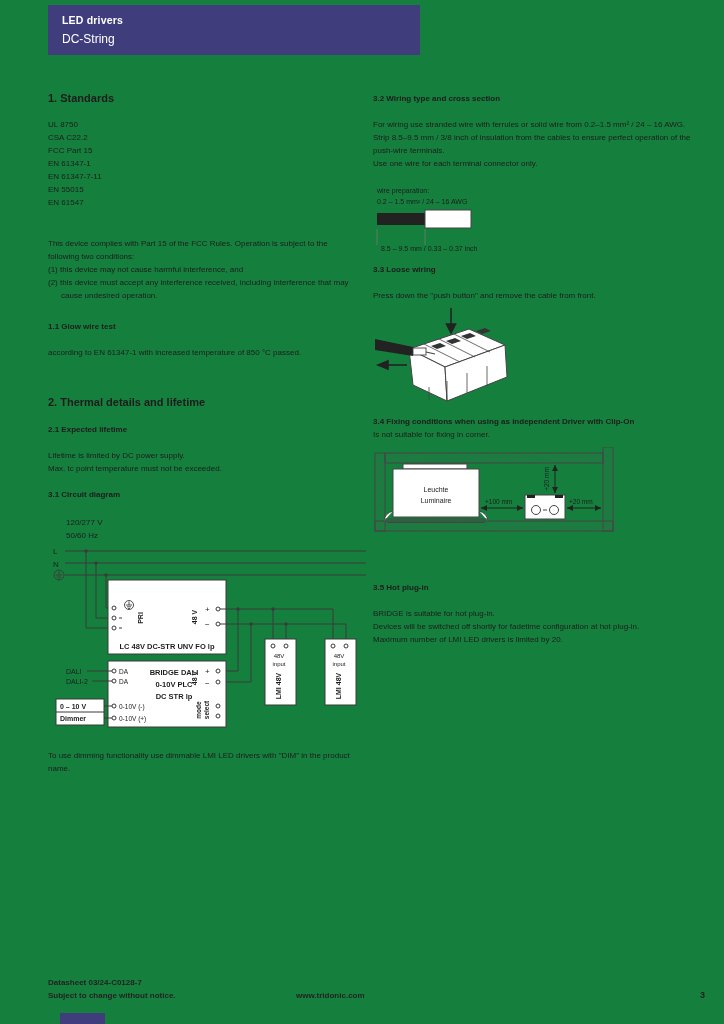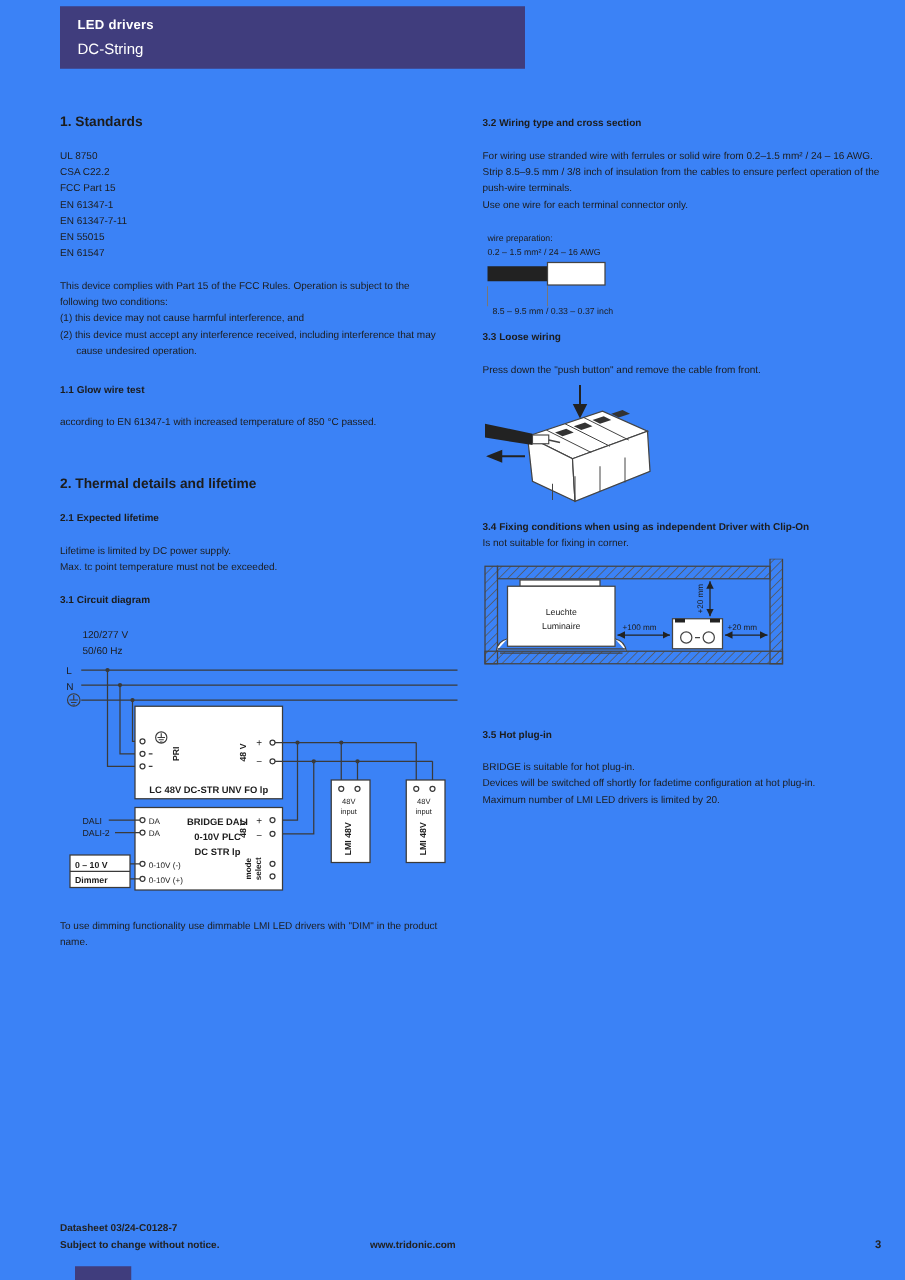"LED drivers" .page { background: #3b82f6 -> #15803d }
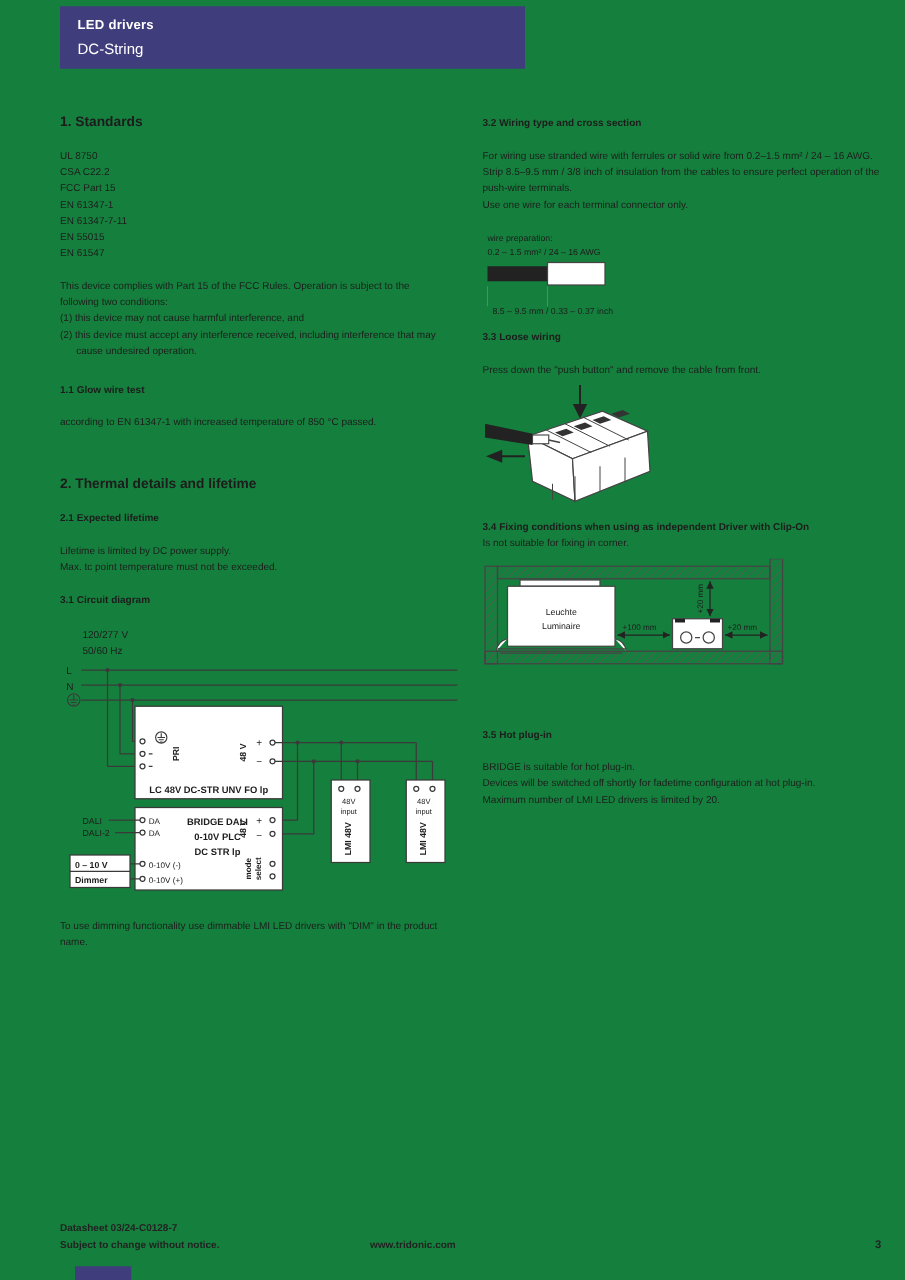"3.2 Wiring type and cross" .col-right { left: 386px -> 373px }
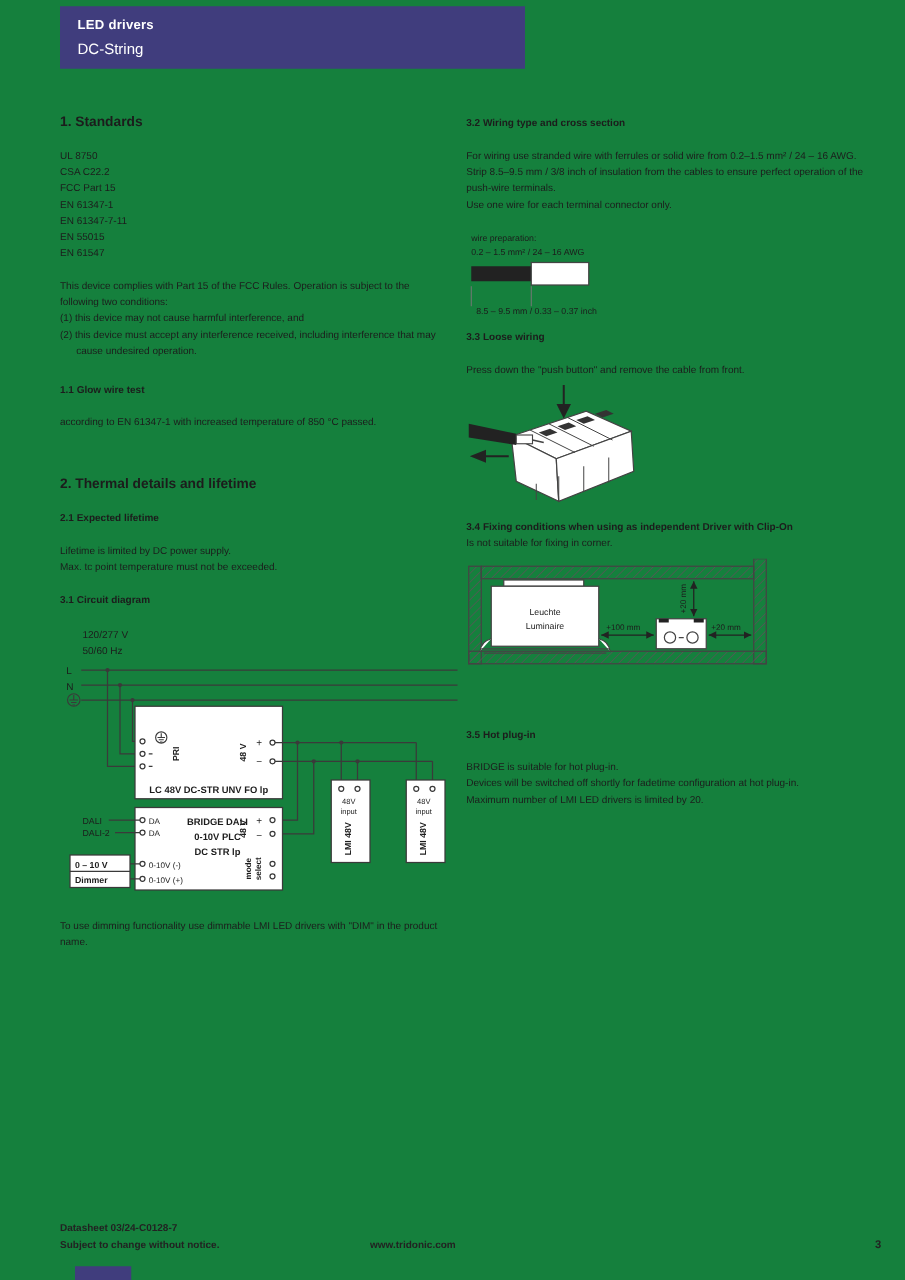"This device complies with Part" p { margin-top: 13px -> 28px }
